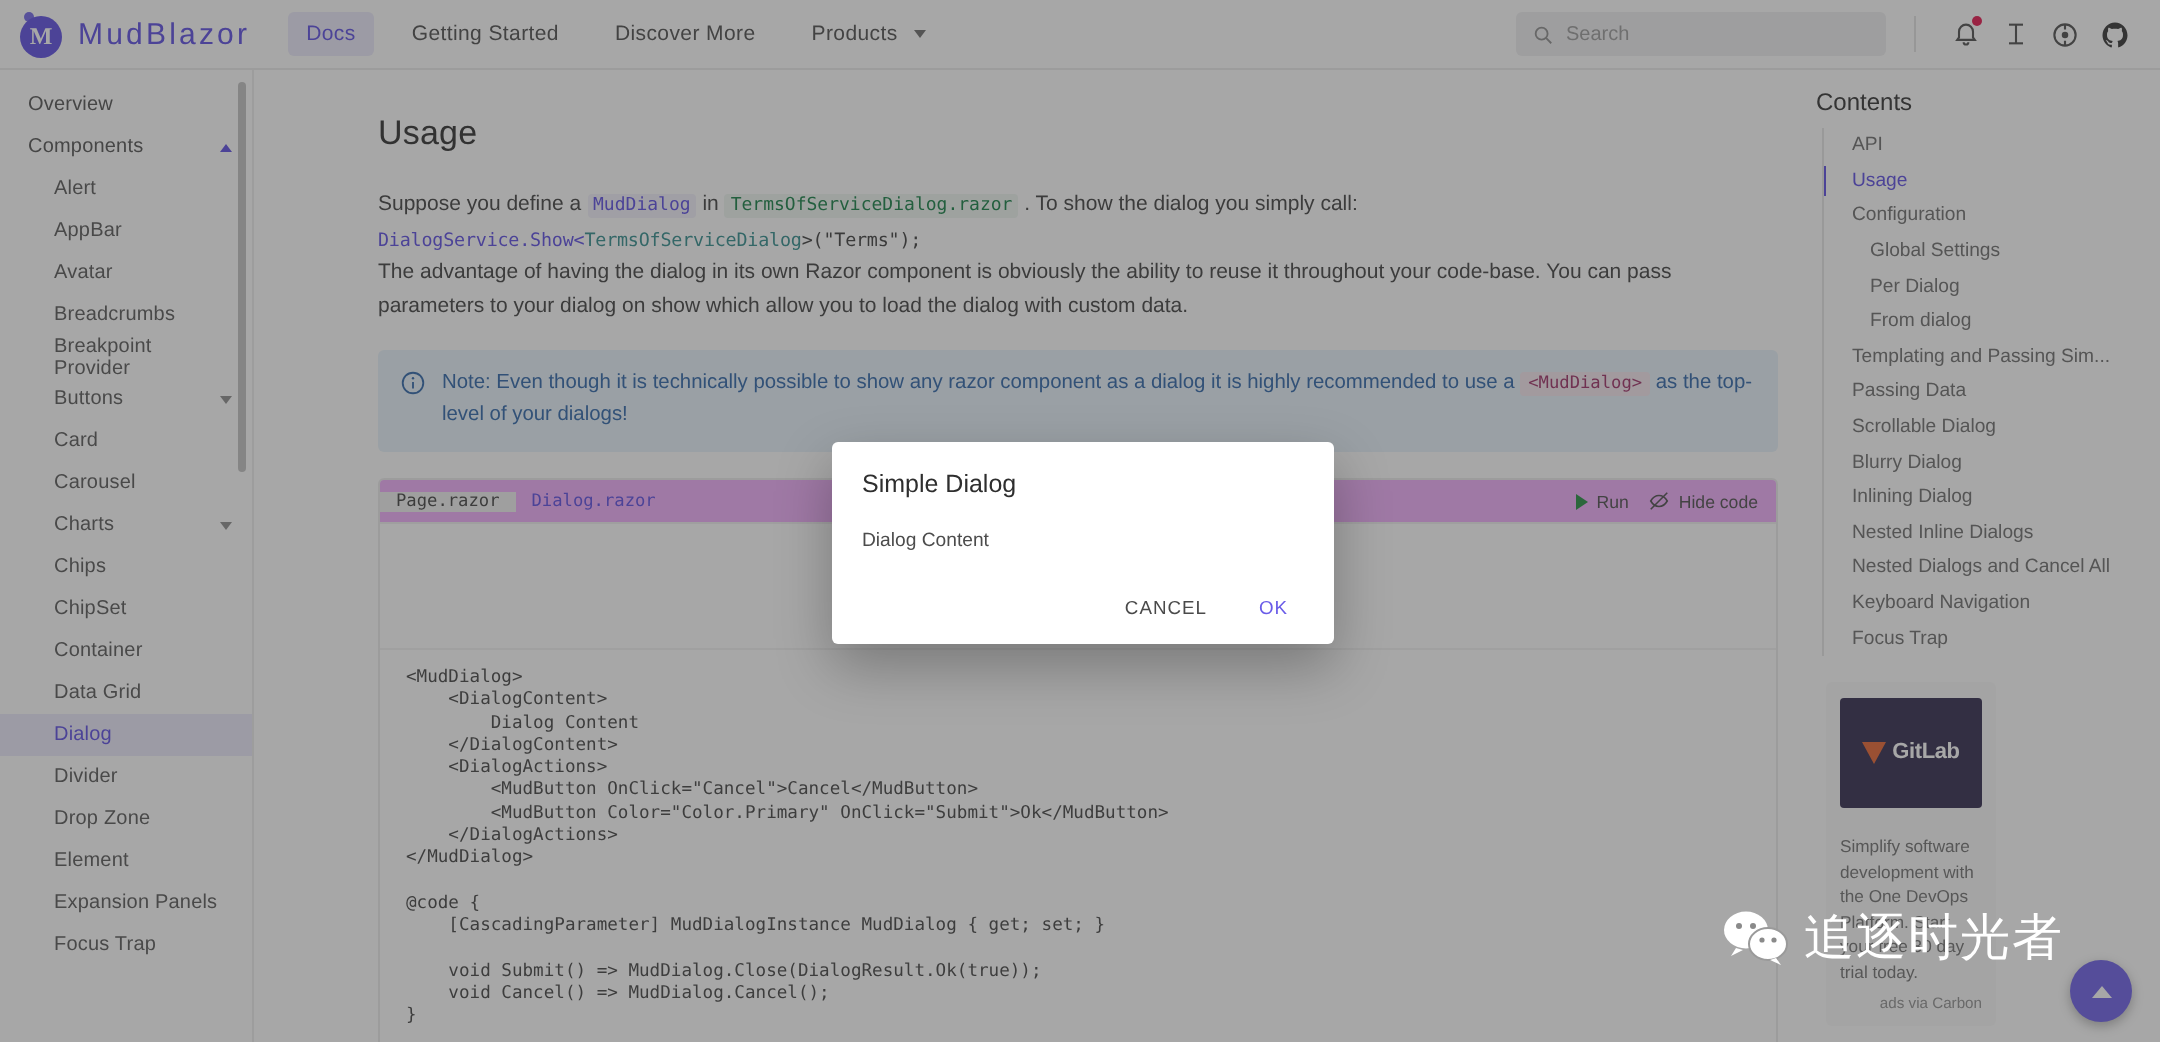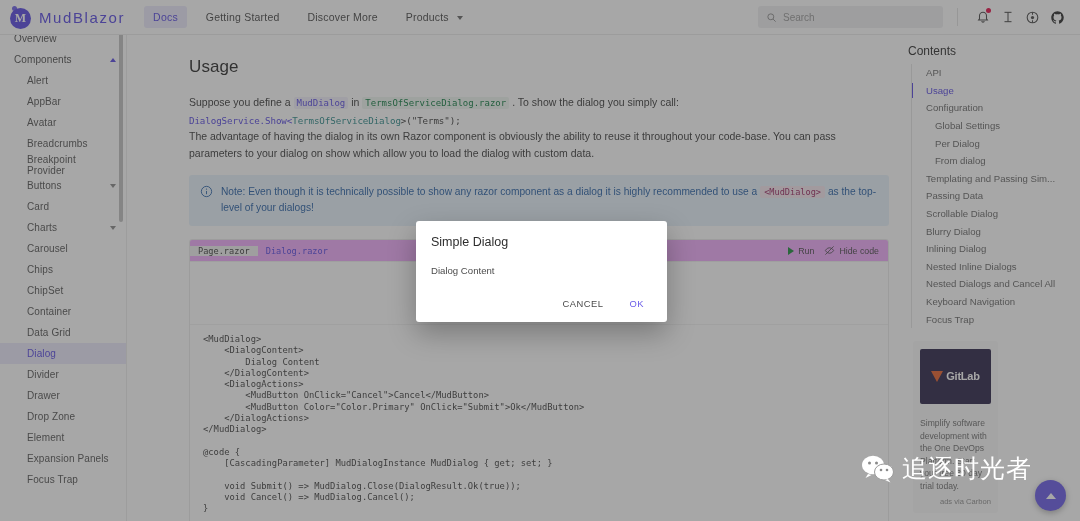"Overview" .sidebar { top: 21px -> 35px }
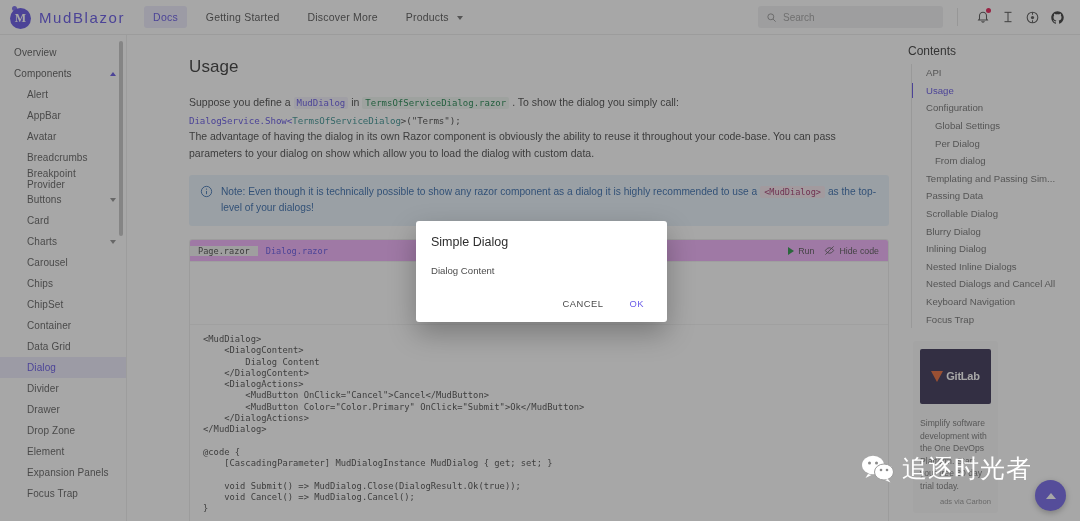"Charts" div.sb-item { order: before "Carousel" -> after "Carousel" }
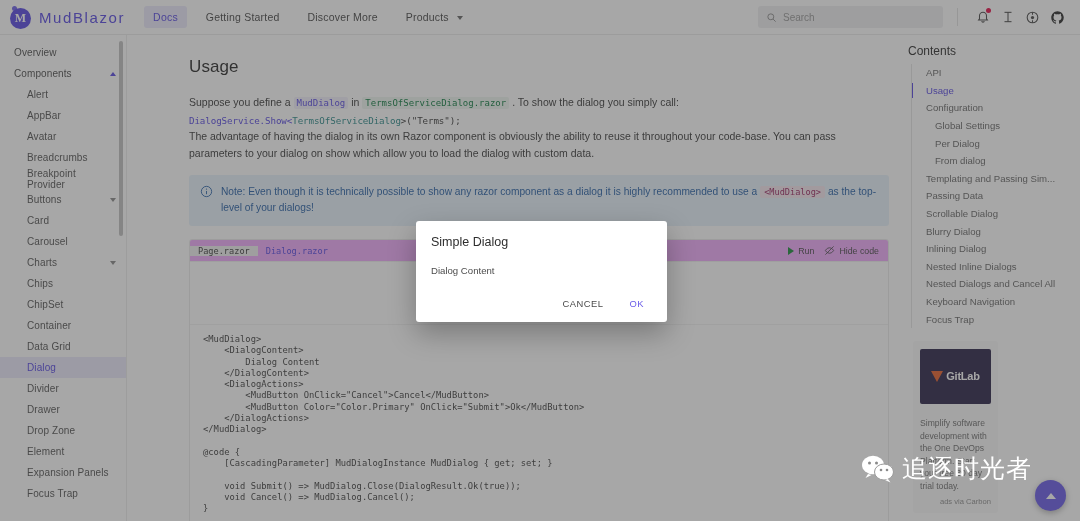"Drawer" div.sb-item { html: <div> <span>Drawer</span> </div> -> none }
